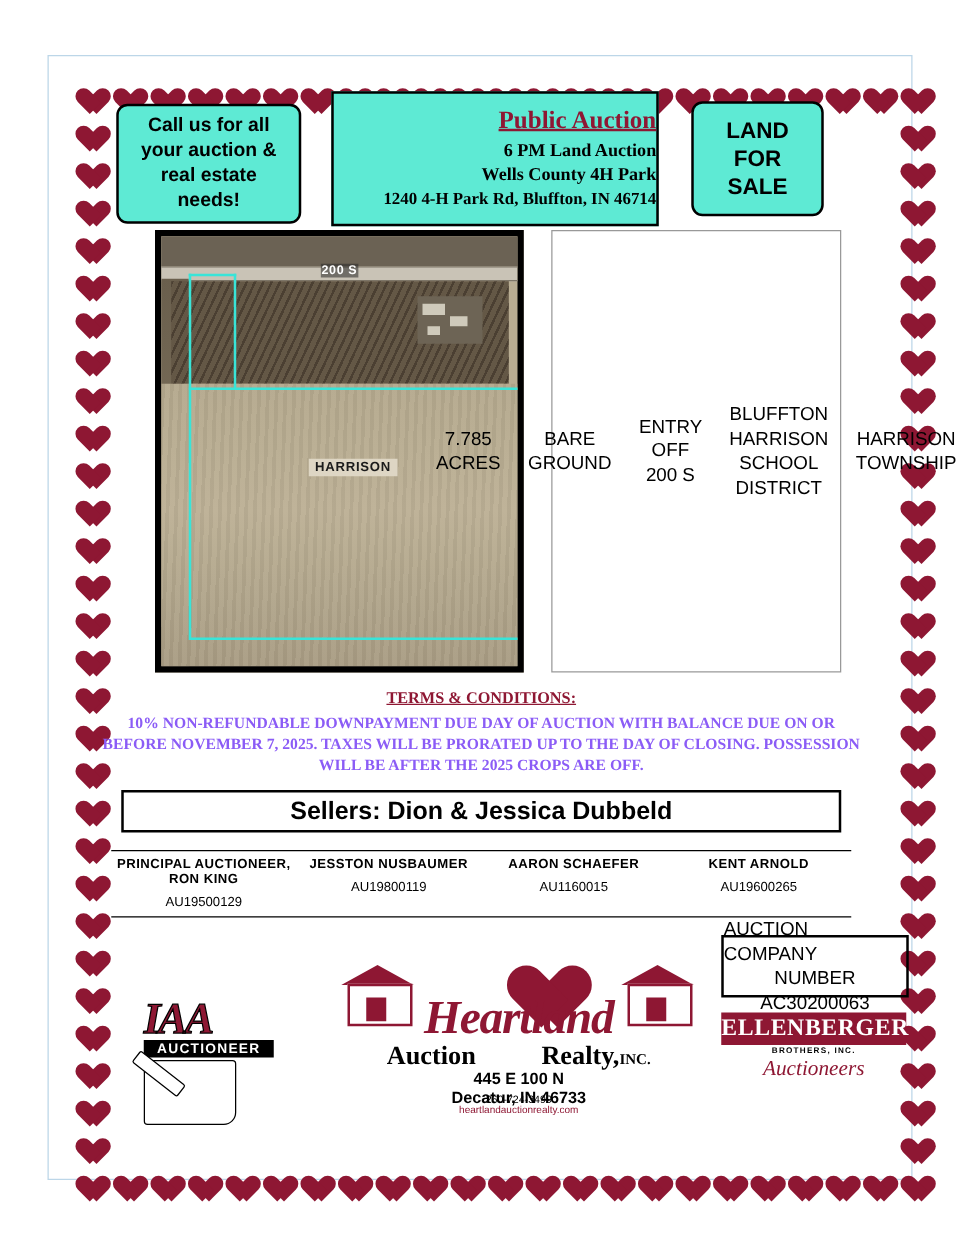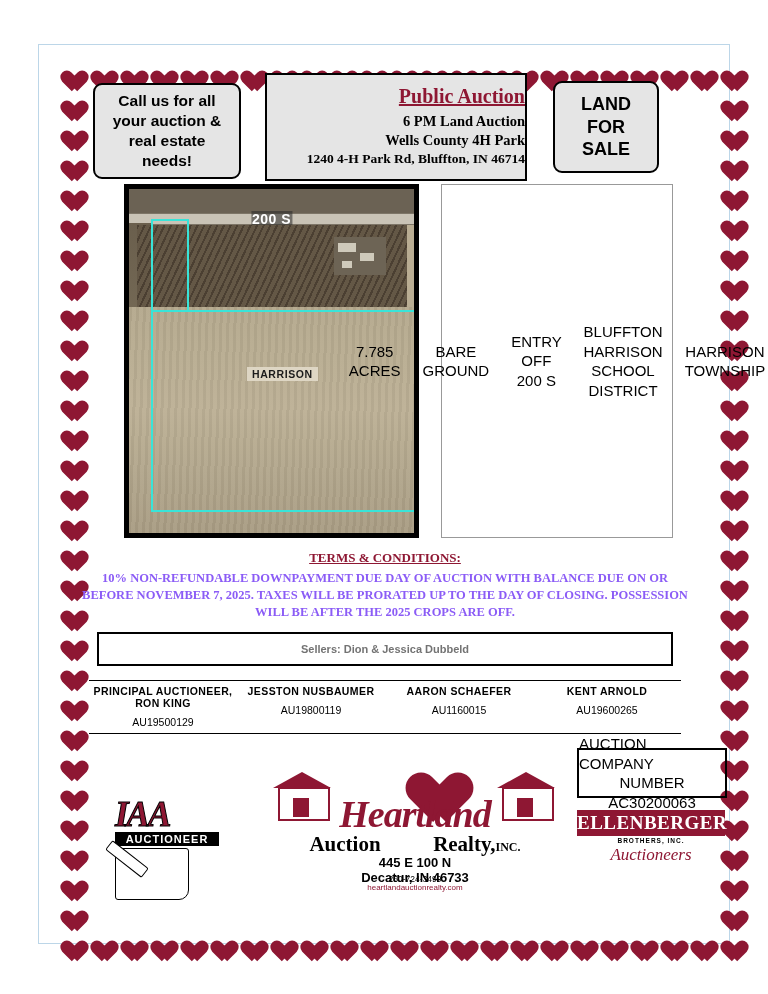"Call us for all your" .box { background: #e5e5e5 -> #5eead4 }
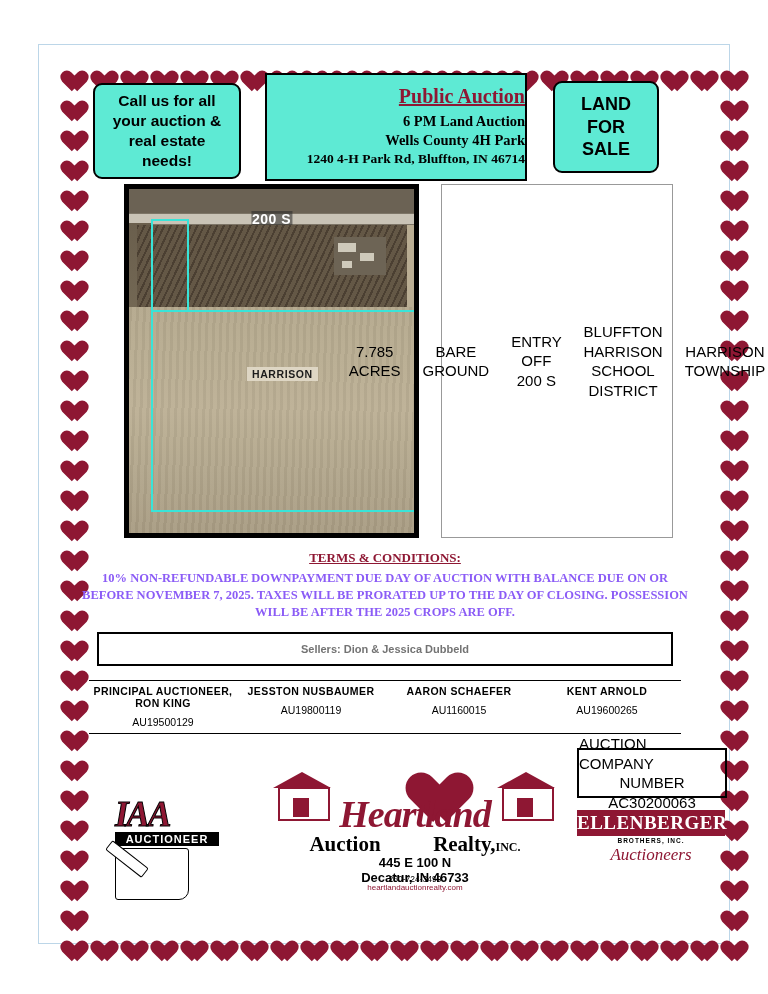"200 S" #photo .road-label { font-size: 14px -> 10px }
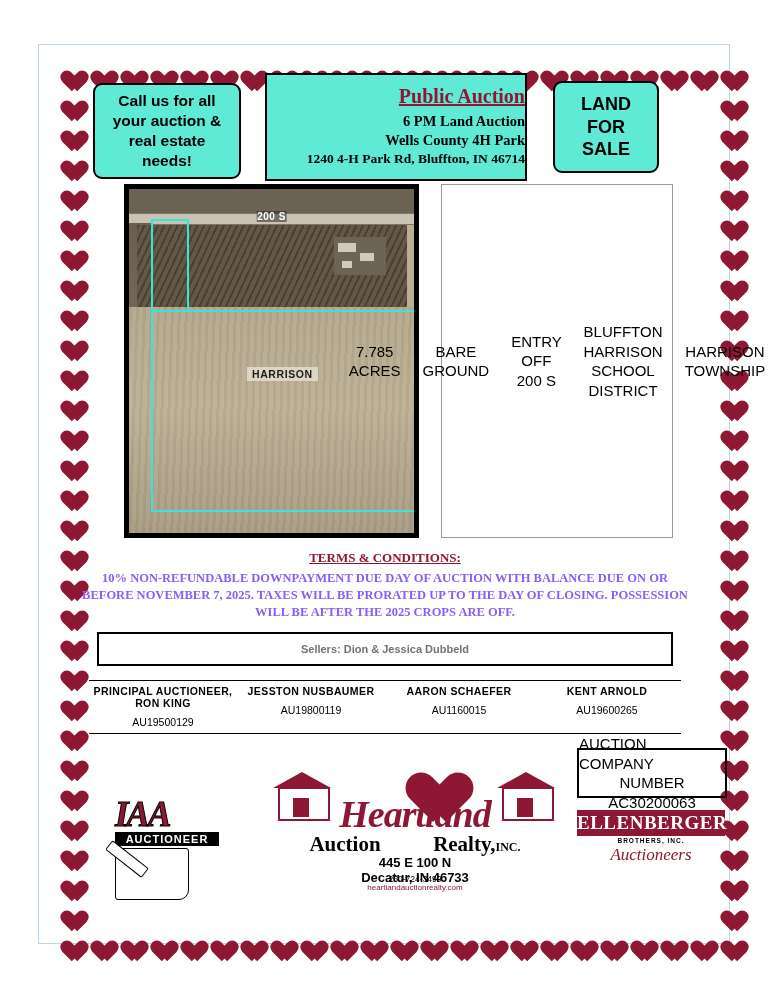"Sellers: Dion & Jessica Dubbeld" #sellers-text { color: #737373 -> #000000; font-size: 11px -> 20px }
